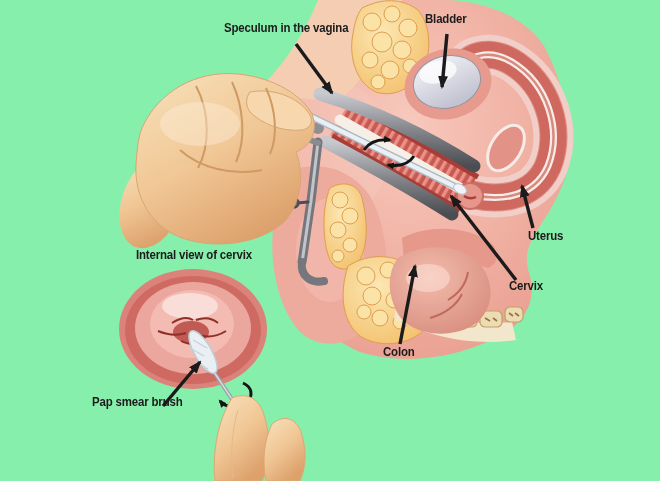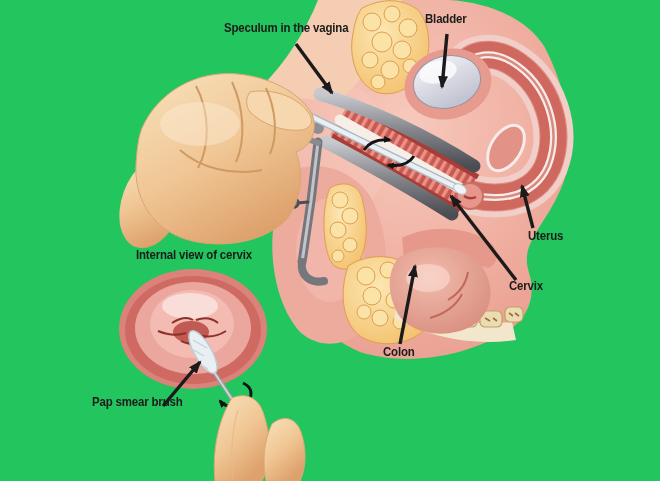"Speculum in the vagina" .stage { background: #22c55e -> #86efac }
